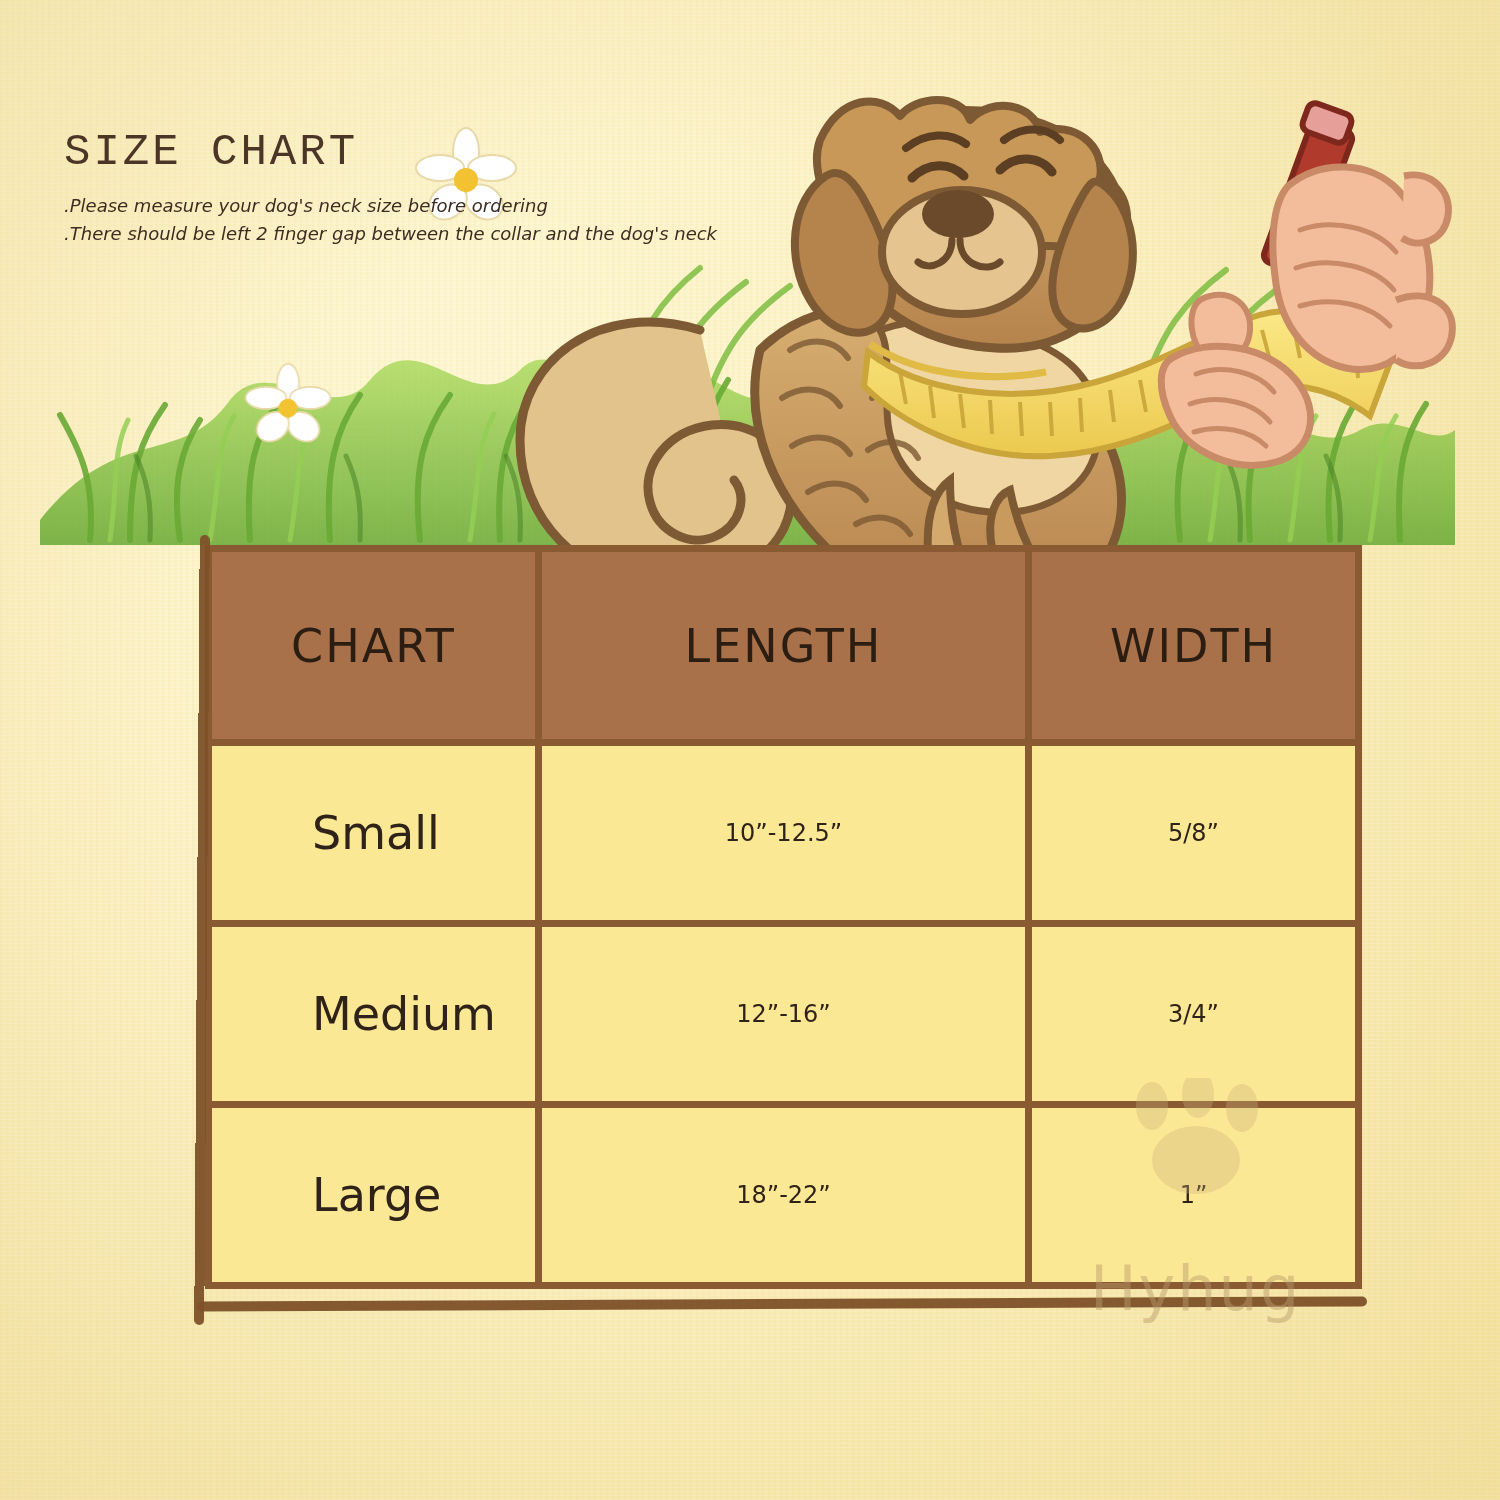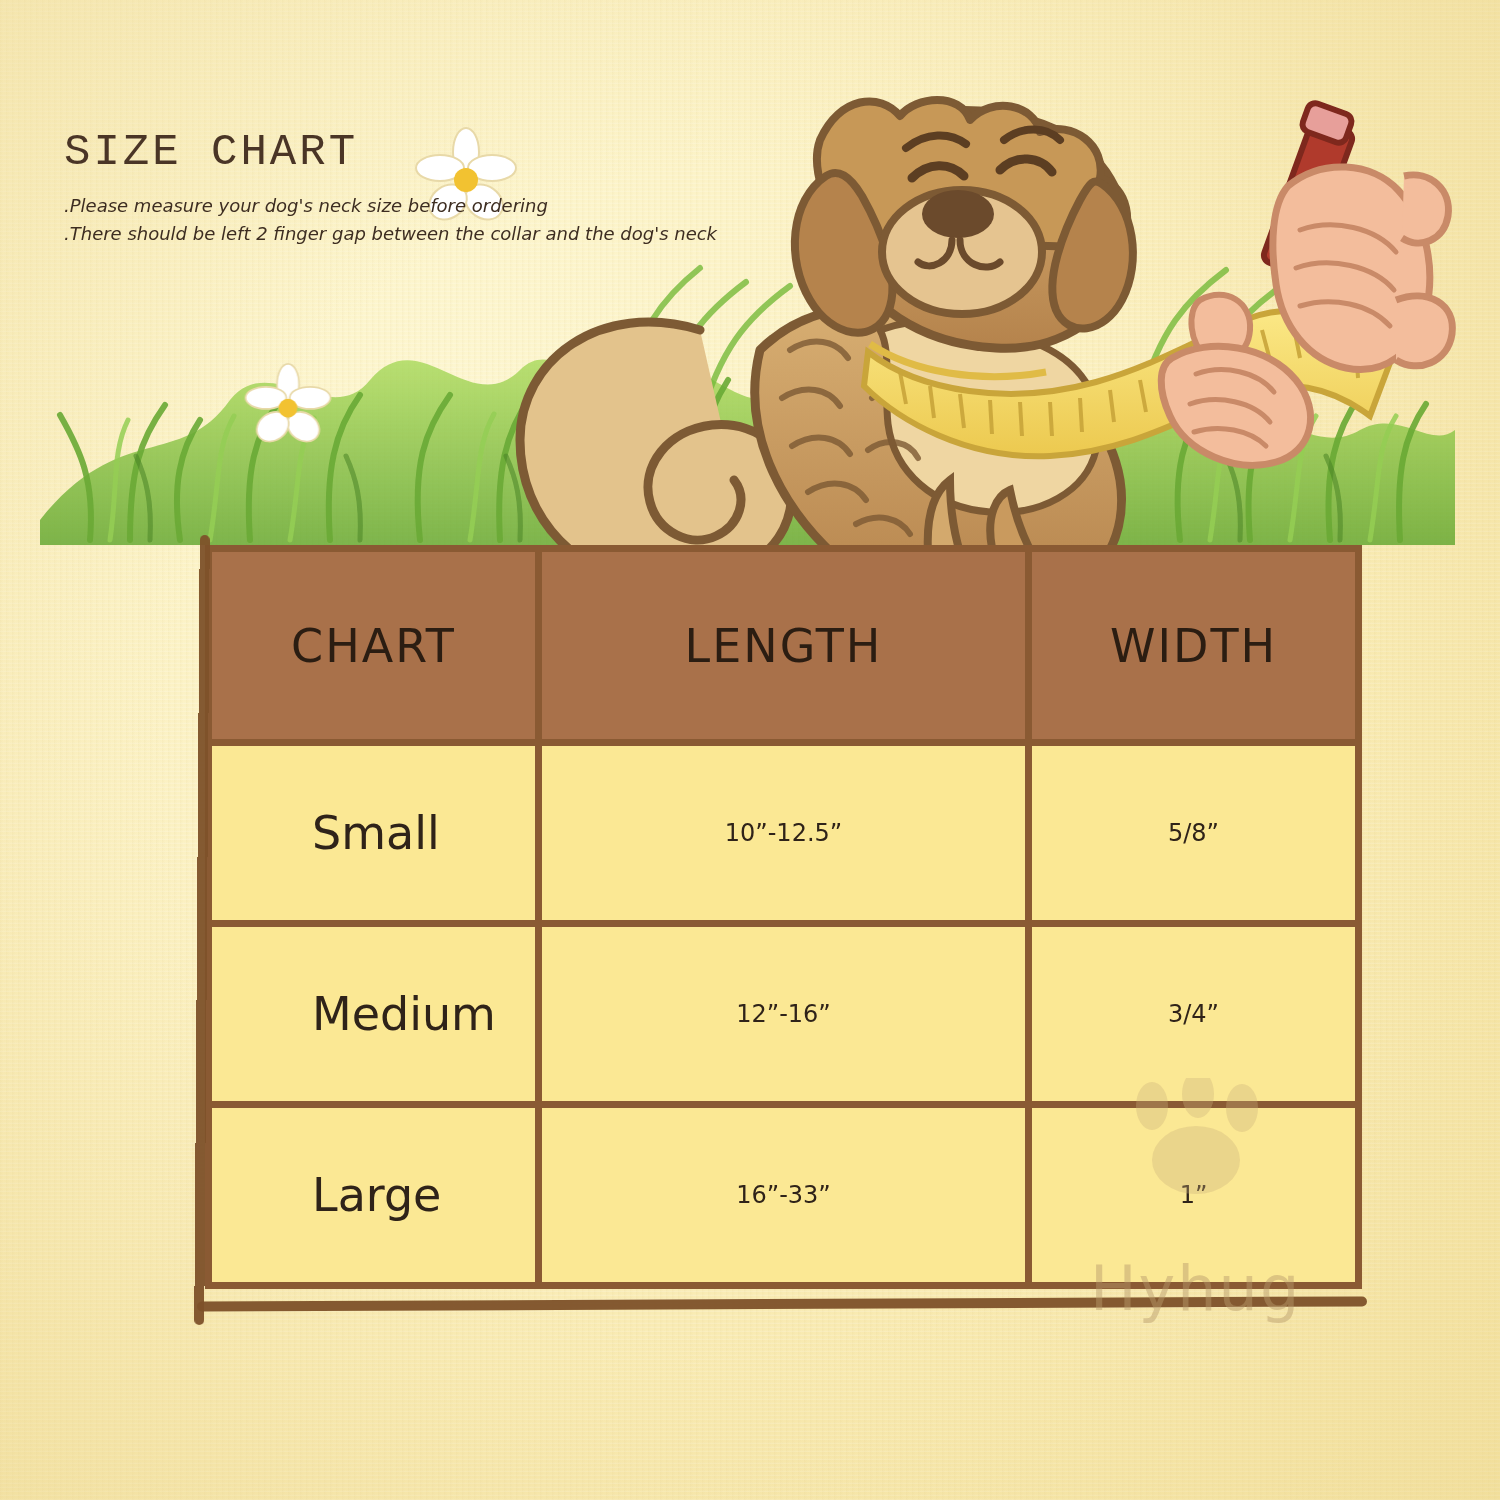"16”-33”" td { text: 16”-33 -> 18”-22 }
